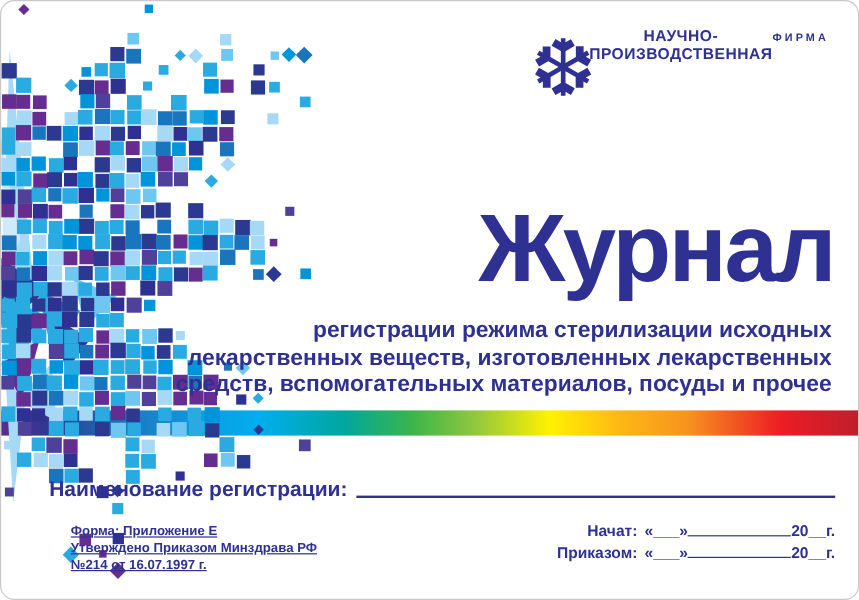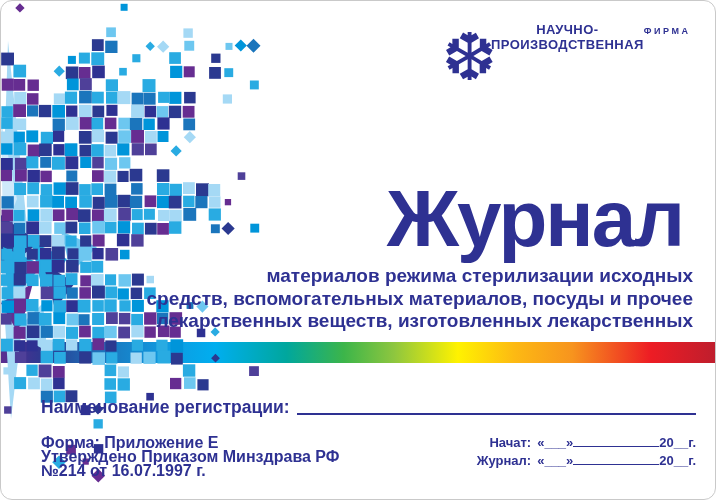"Журнал" .title { margin: 12px -> 0 }
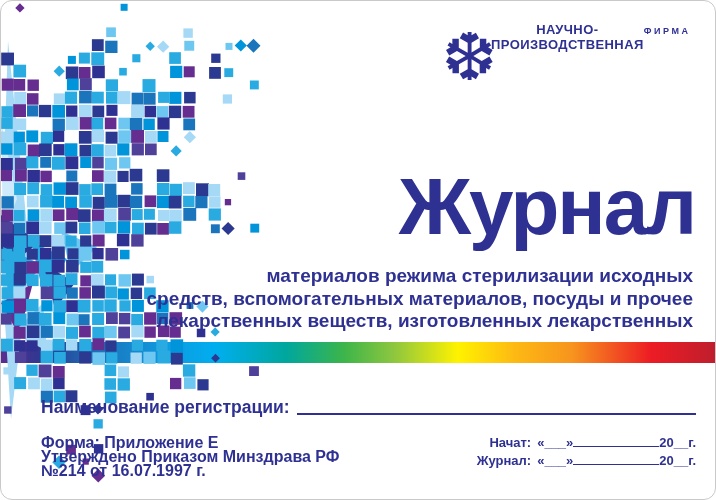"материалов режима стерилизации исходных" div { text: материалов -> регистрации }
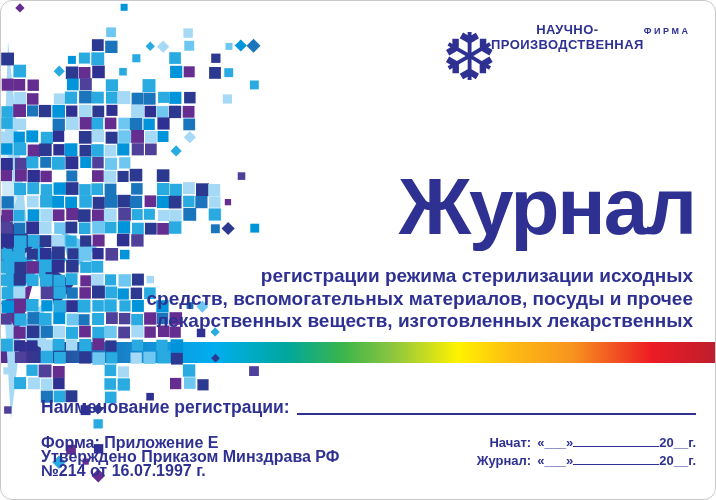"средств, вспомогательных материалов," div { order: before "лекарственных веществ, изготовленных" -> after "лекарственных веществ, изготовленных" }
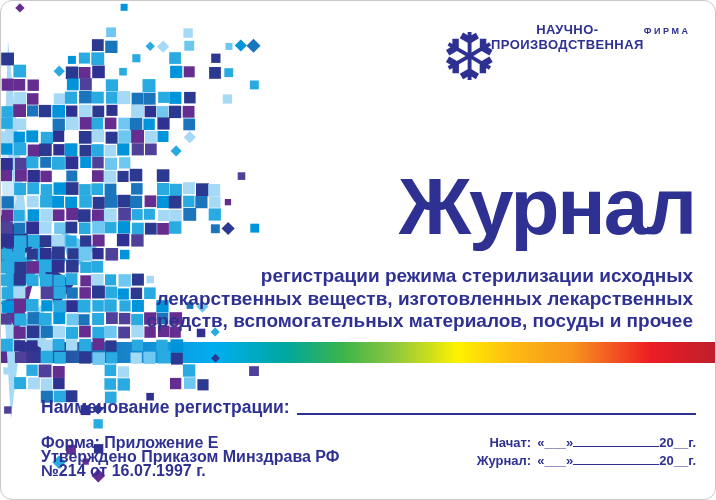"Форма: Приложение Е" .note { font-size: 16px -> 11px; left: 40px -> 58px; text-decoration: none -> underline }
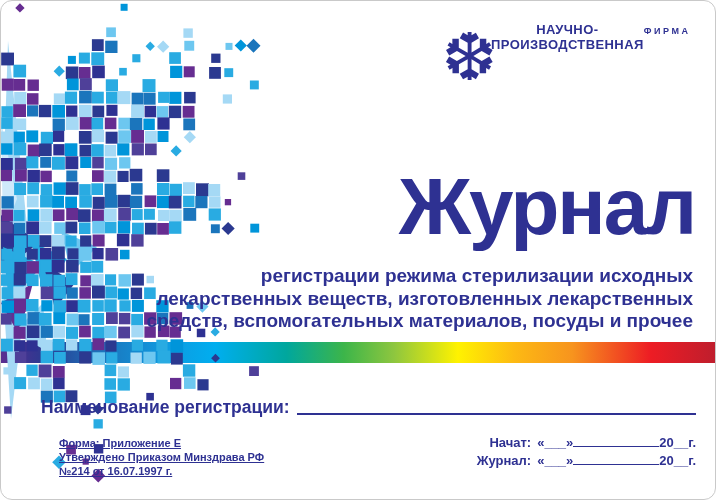"Журнал:" span.dlabel { text: Журнал -> Приказом }
